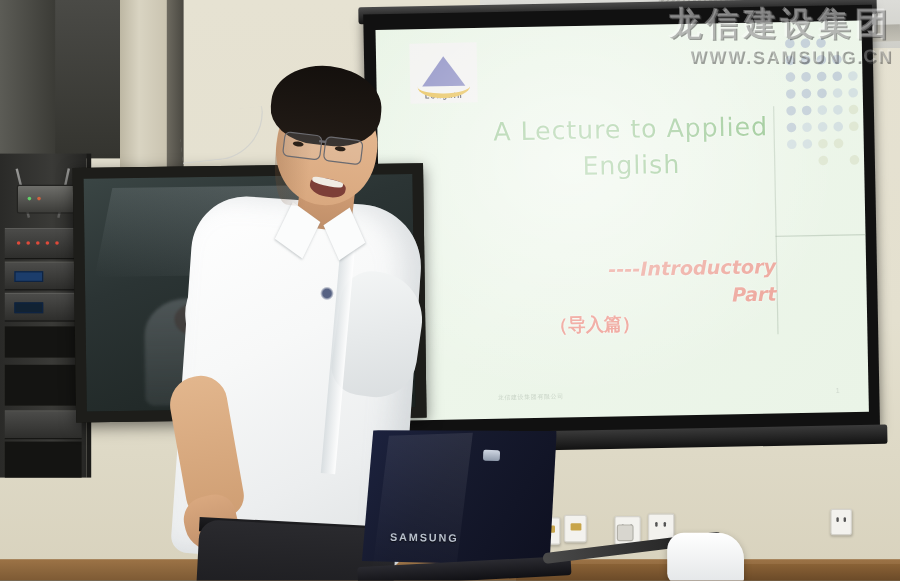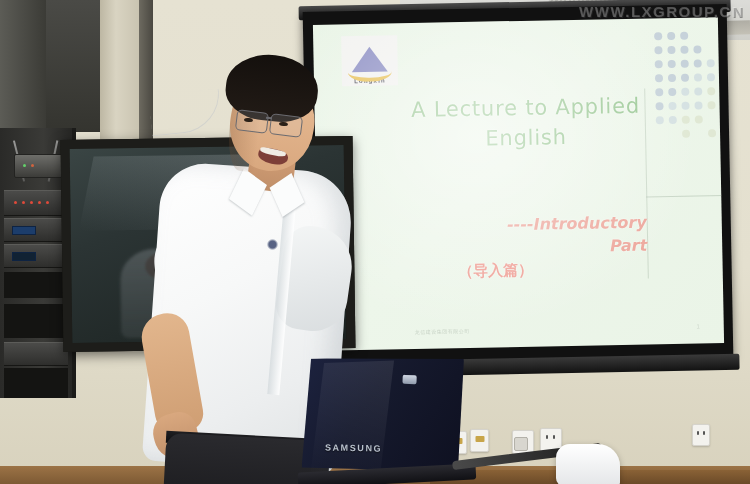"龙信建设集团" div.wm-cn { html: none -> <div>龙信建设集团</div> }
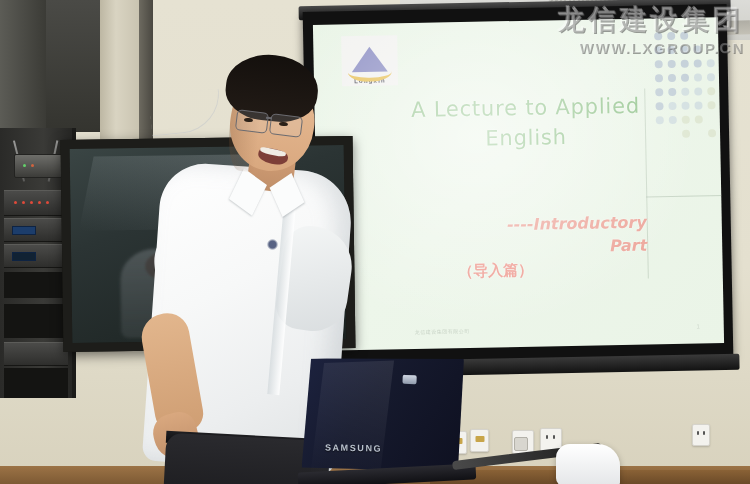"WWW.LXGROUP.CN" div.wm-url { text: WWW.LXGROUP.CN -> WWW.SAMSUNG.CN }
